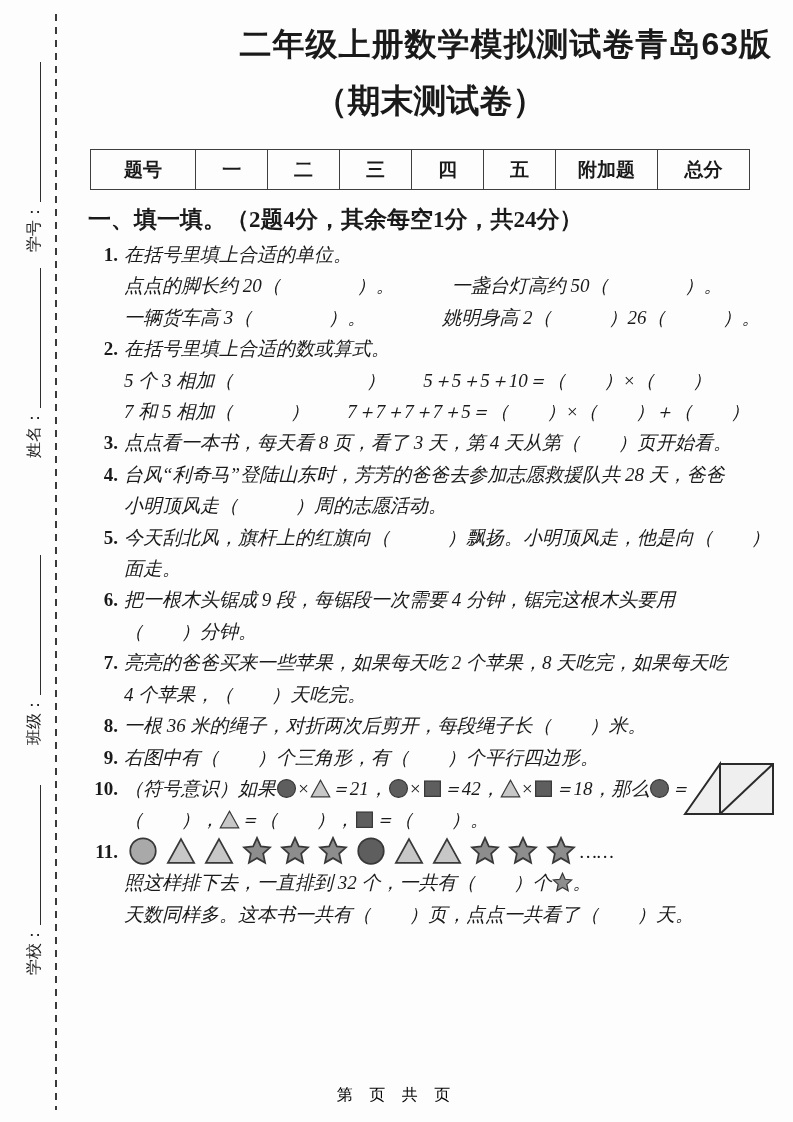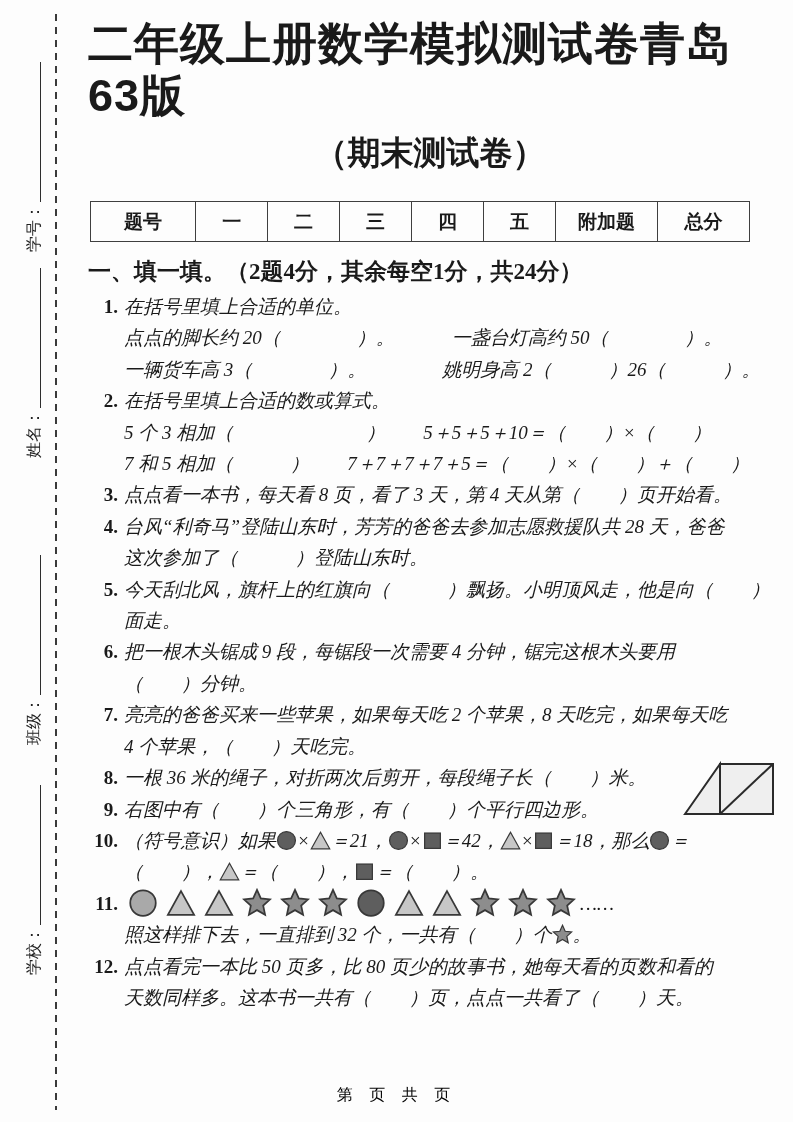"二年级上册数学模拟测试卷青岛63版" .title { font-size: 45px -> 32px; text-align: left -> right }
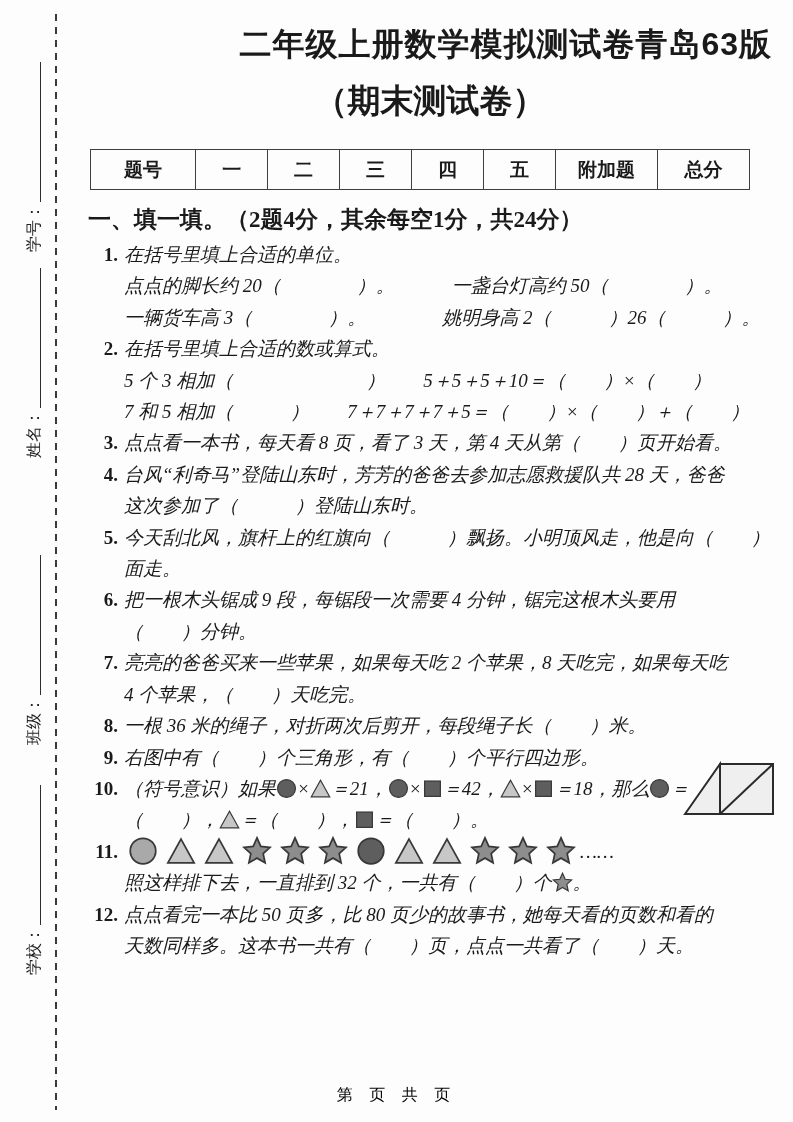"这次参加了（ ）登陆山东时。" span { text: 这次参加了（　　　）登陆山东时 -> 小明顶风走（　　　）周的志愿活动 }
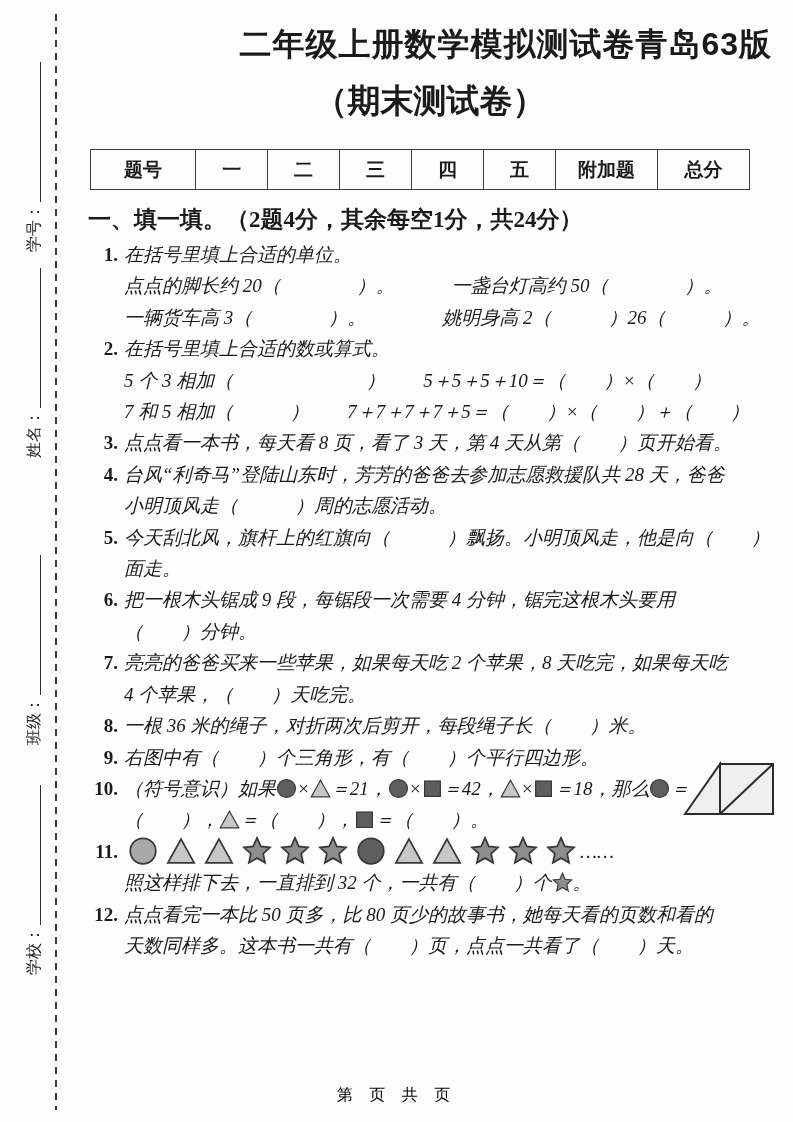"12." div.q-line { html: <div> <span>12.</span> <span><span>点点看完一本比 50 页多，比 80 页少的故事书，她每天看的页数和看的</span></span> </div> -> none }
